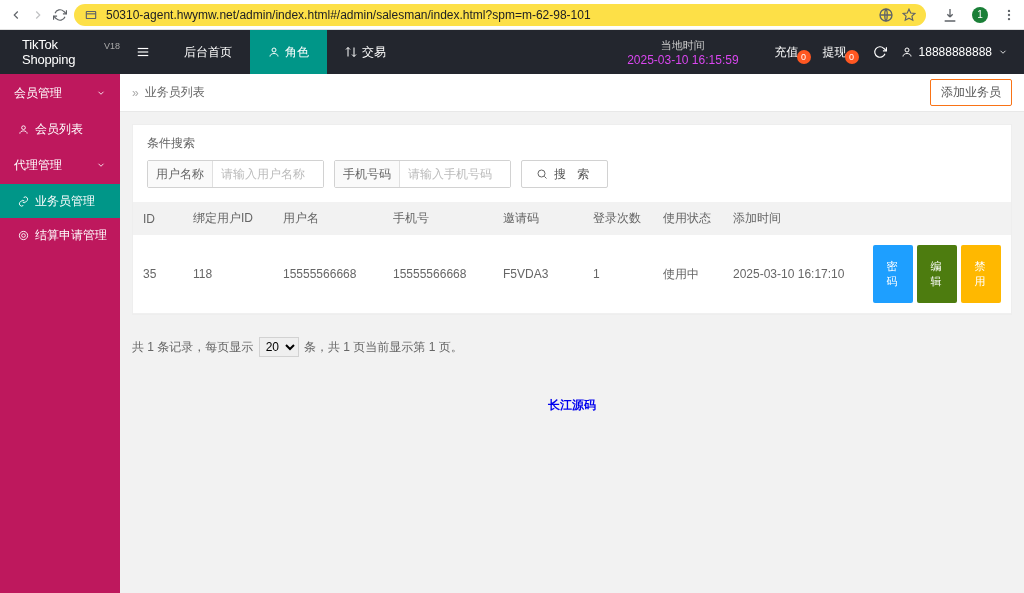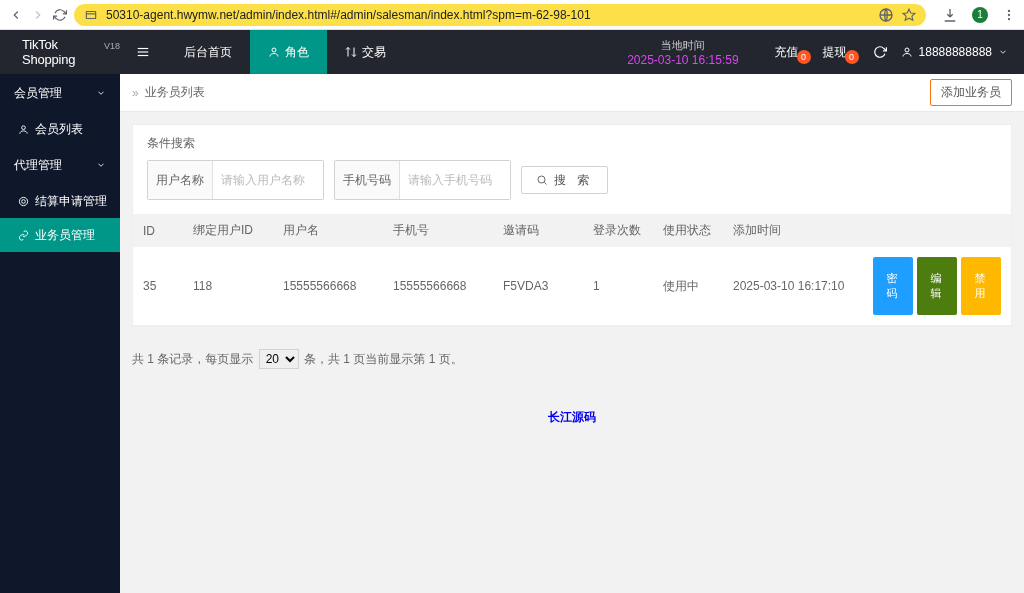"会员管理" .sidebar { background: #0f172a -> #be185d }
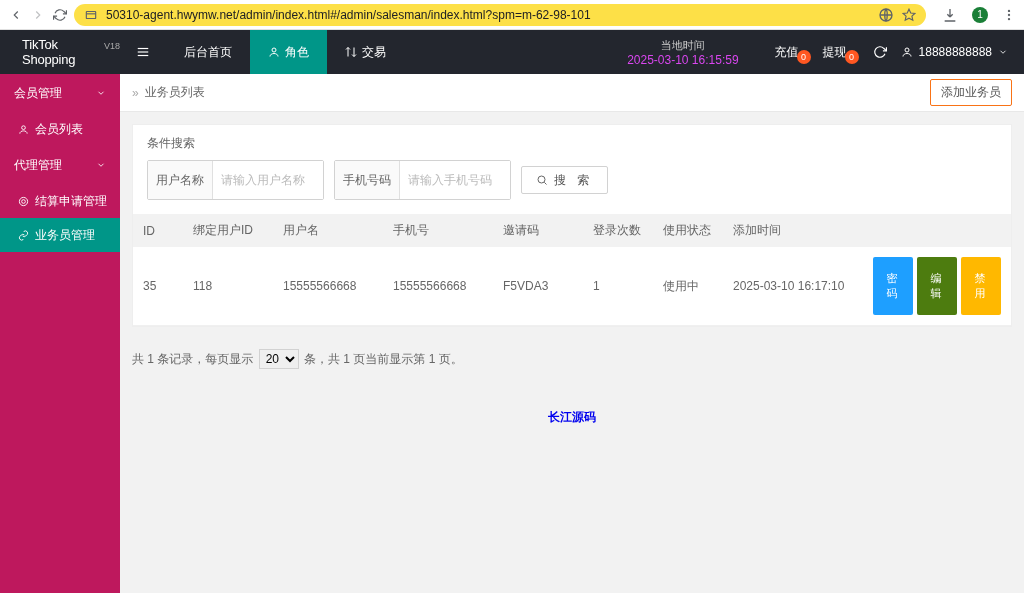"用户名称" .field-group { height: 40px -> 28px }
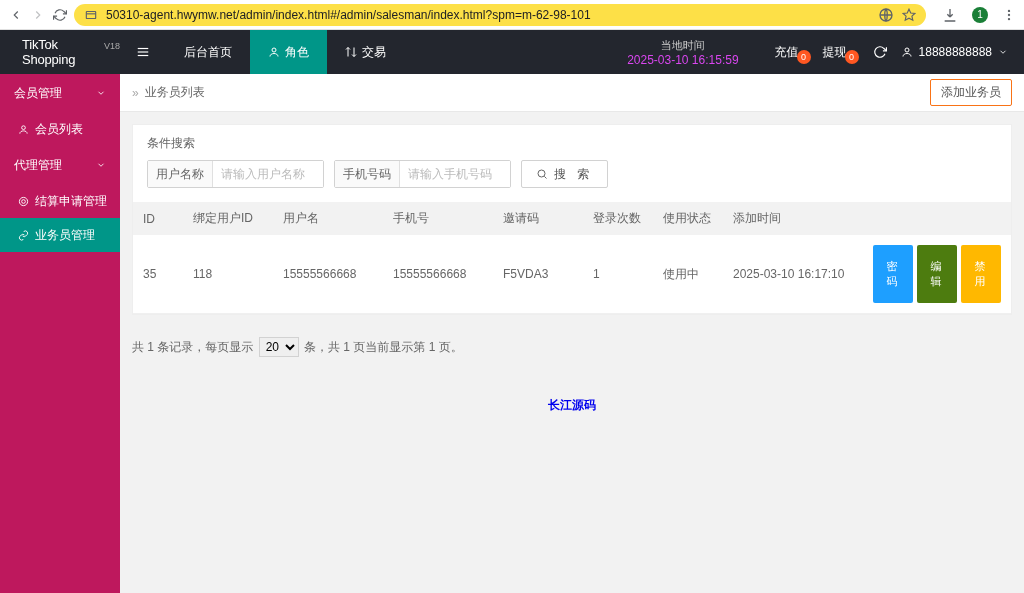"结算申请管理" div.side-item { order: before "业务员管理" -> after "业务员管理" }
